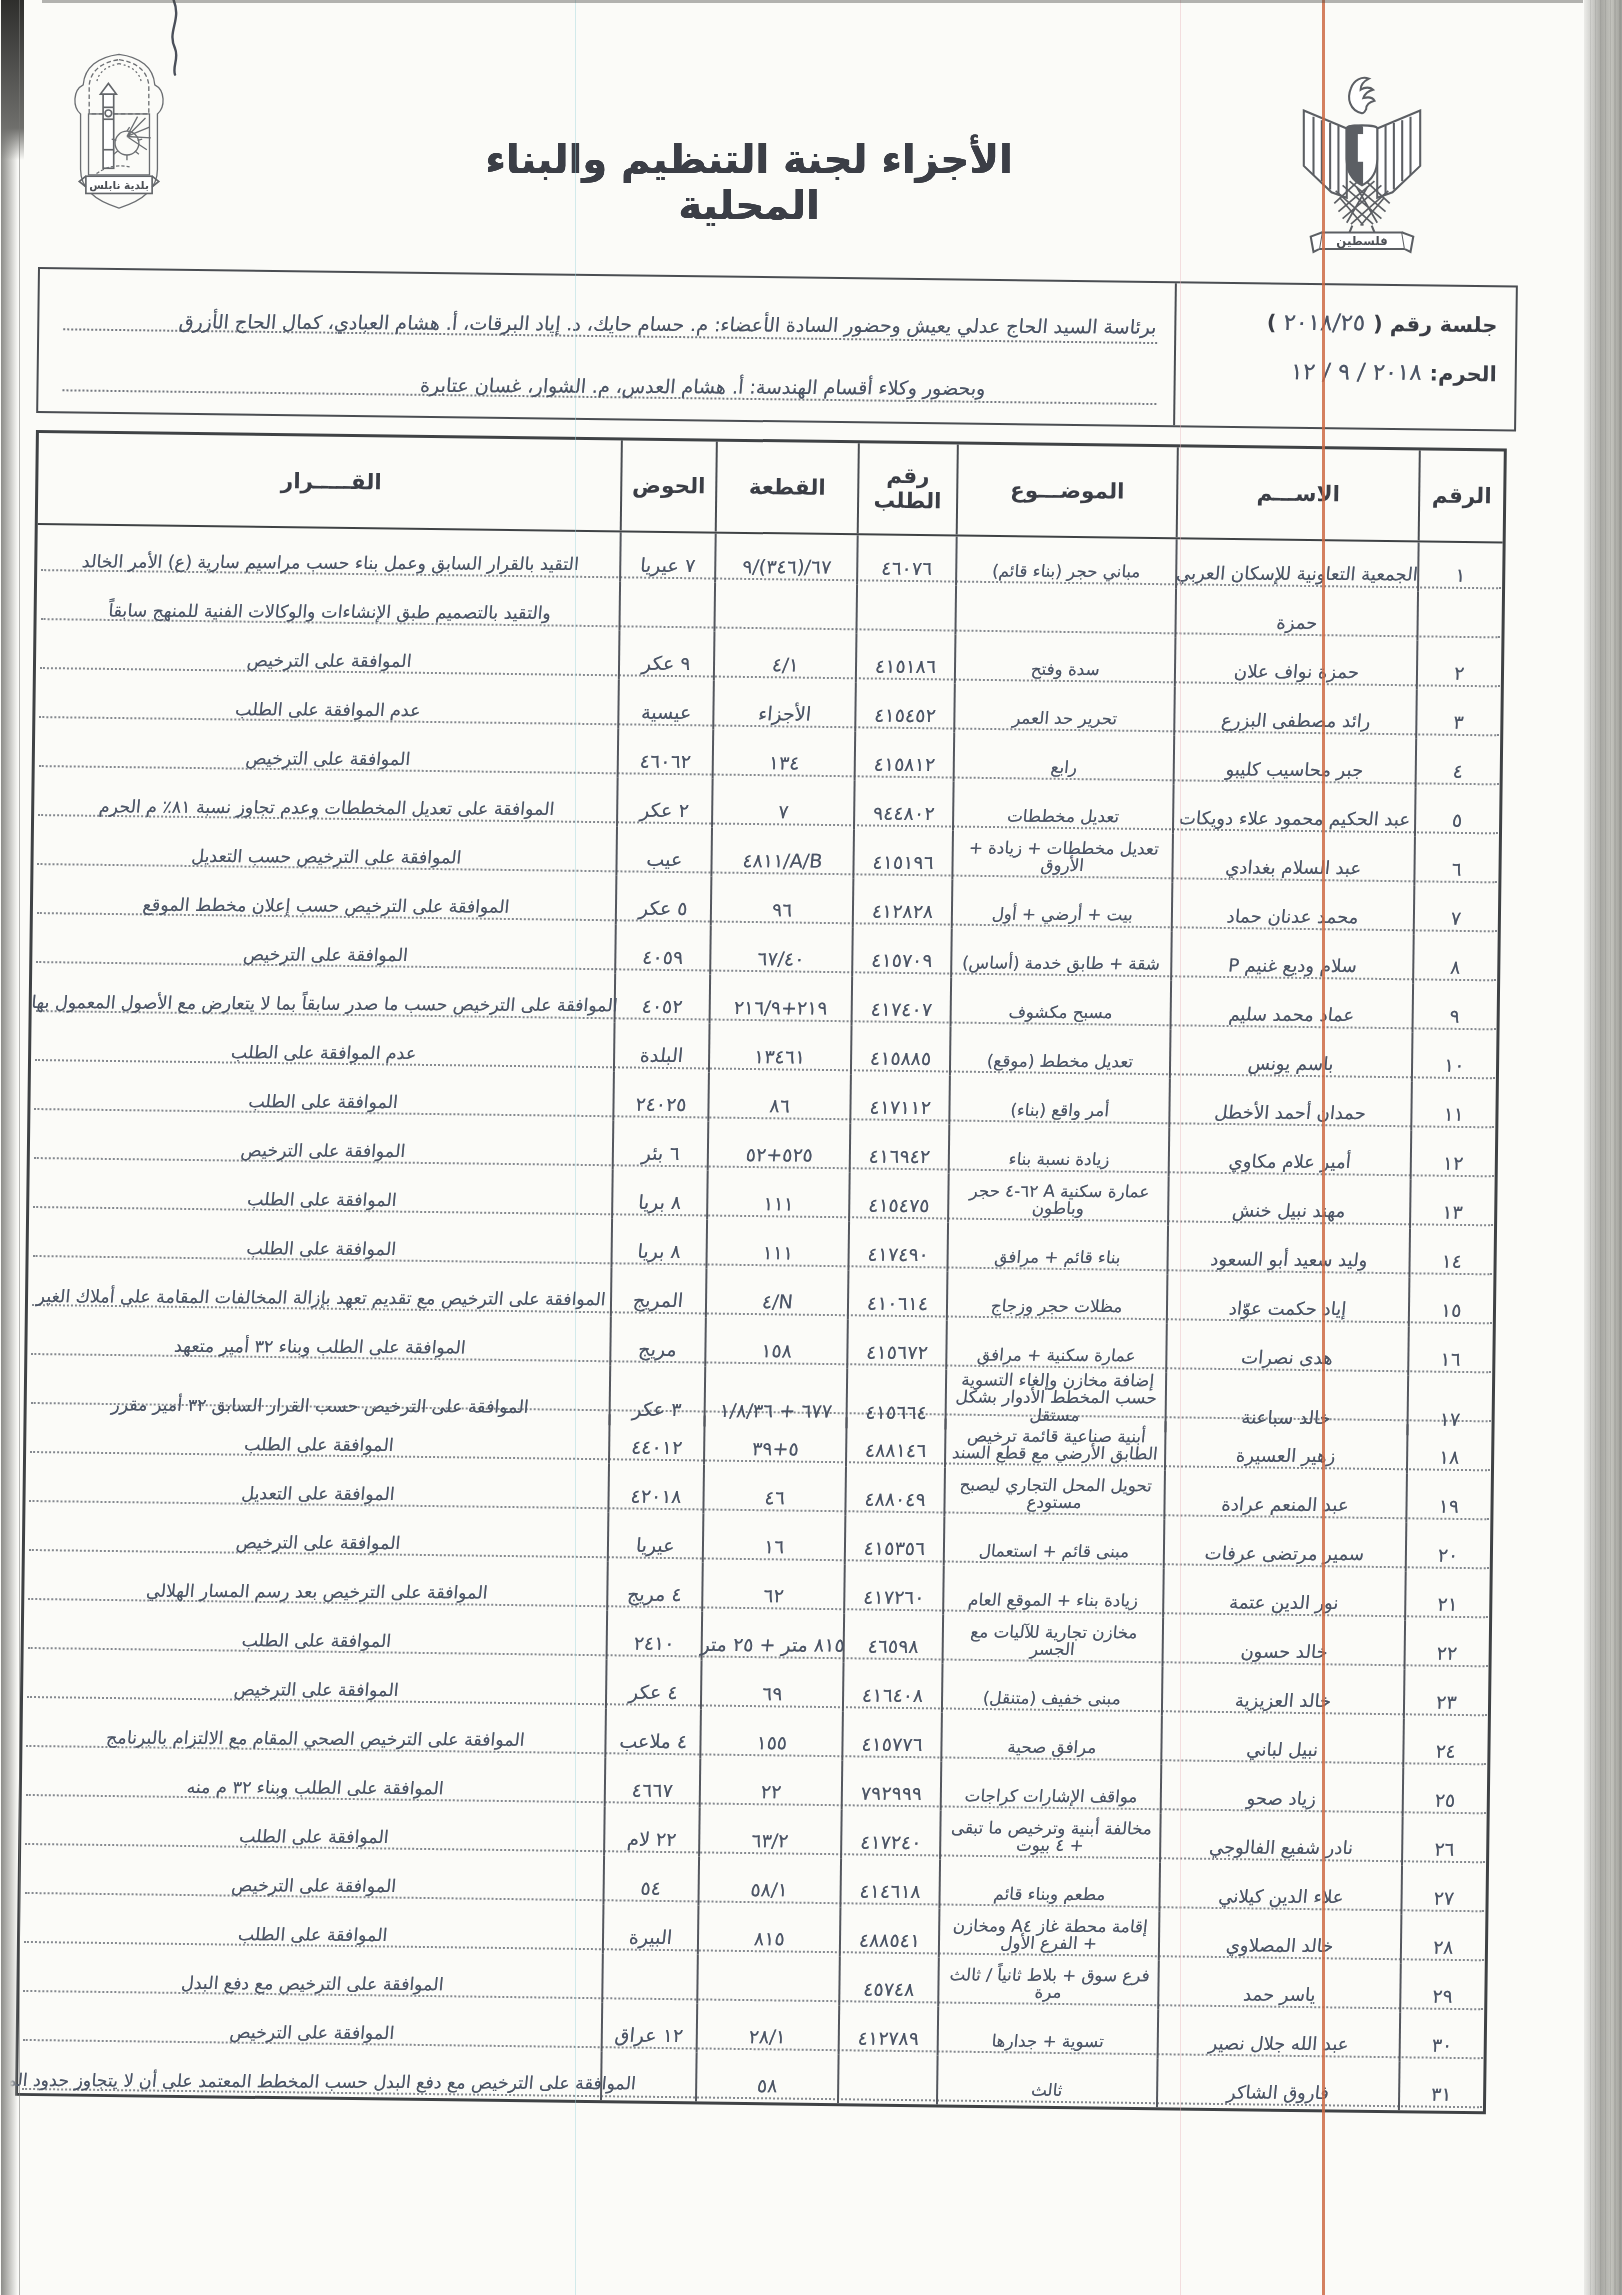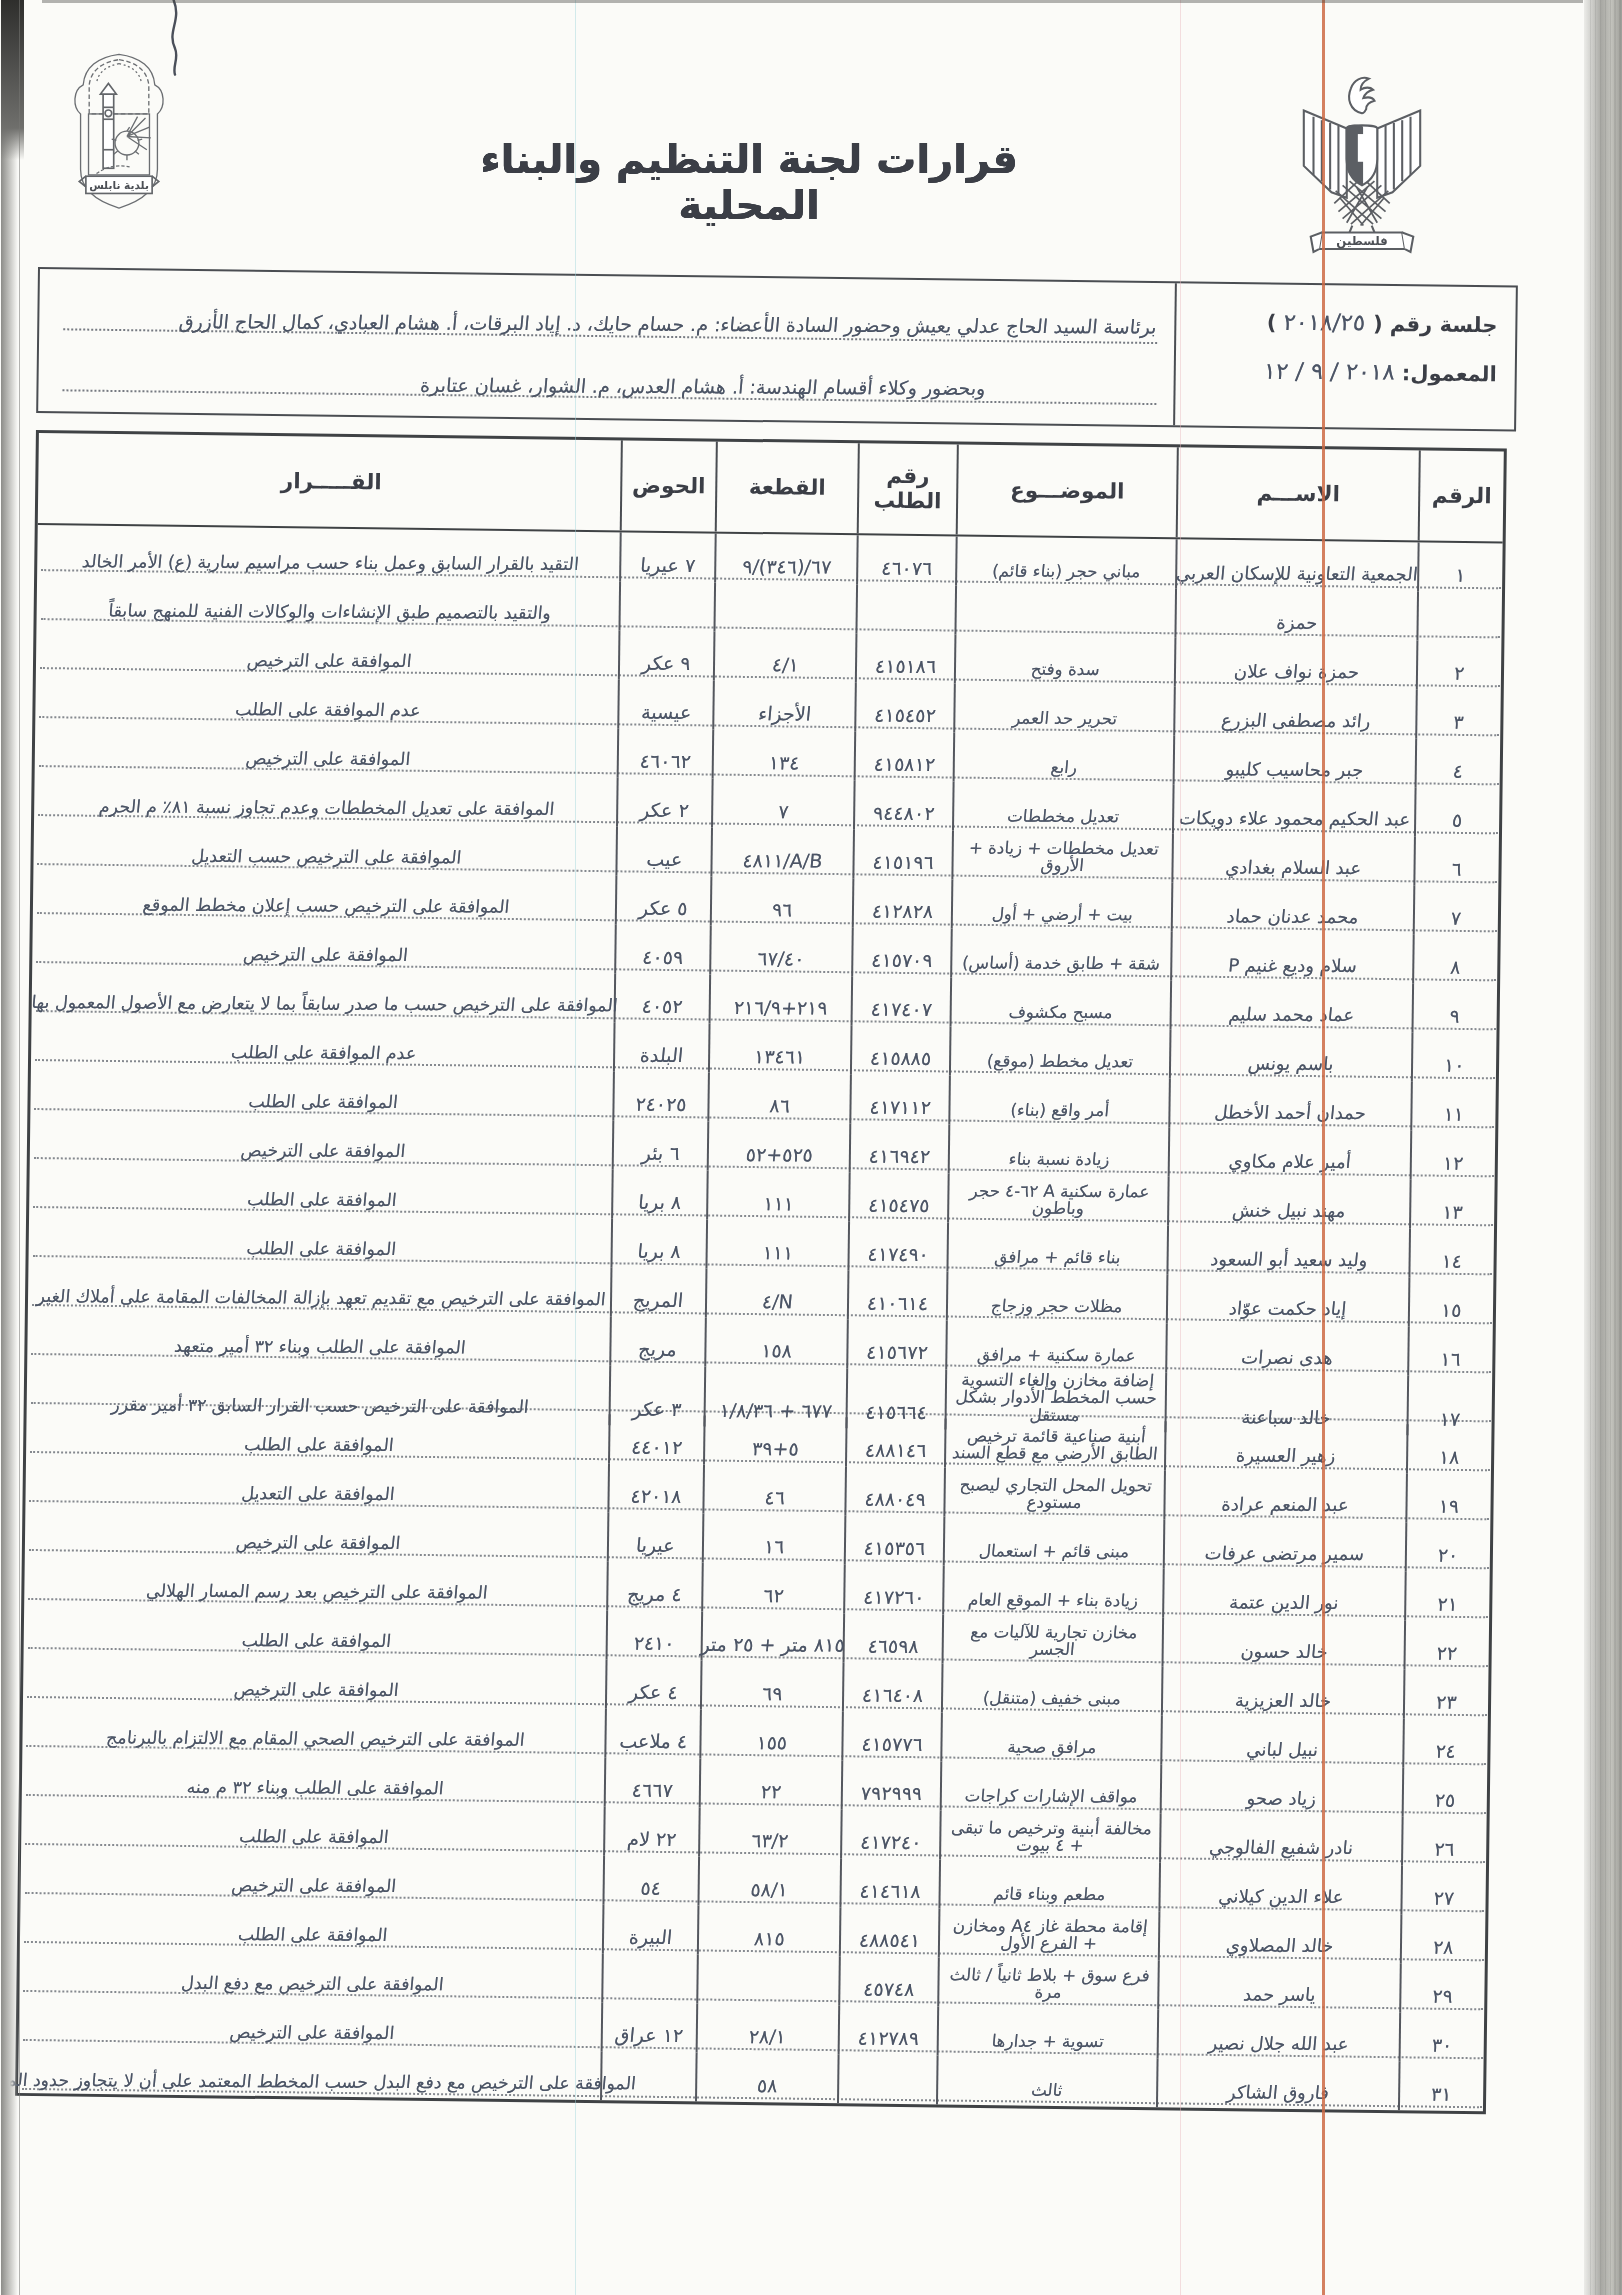"قرارات لجنة التنظيم والبناء المحلية" div.doc-title { text: قرارات -> الأجزاء }
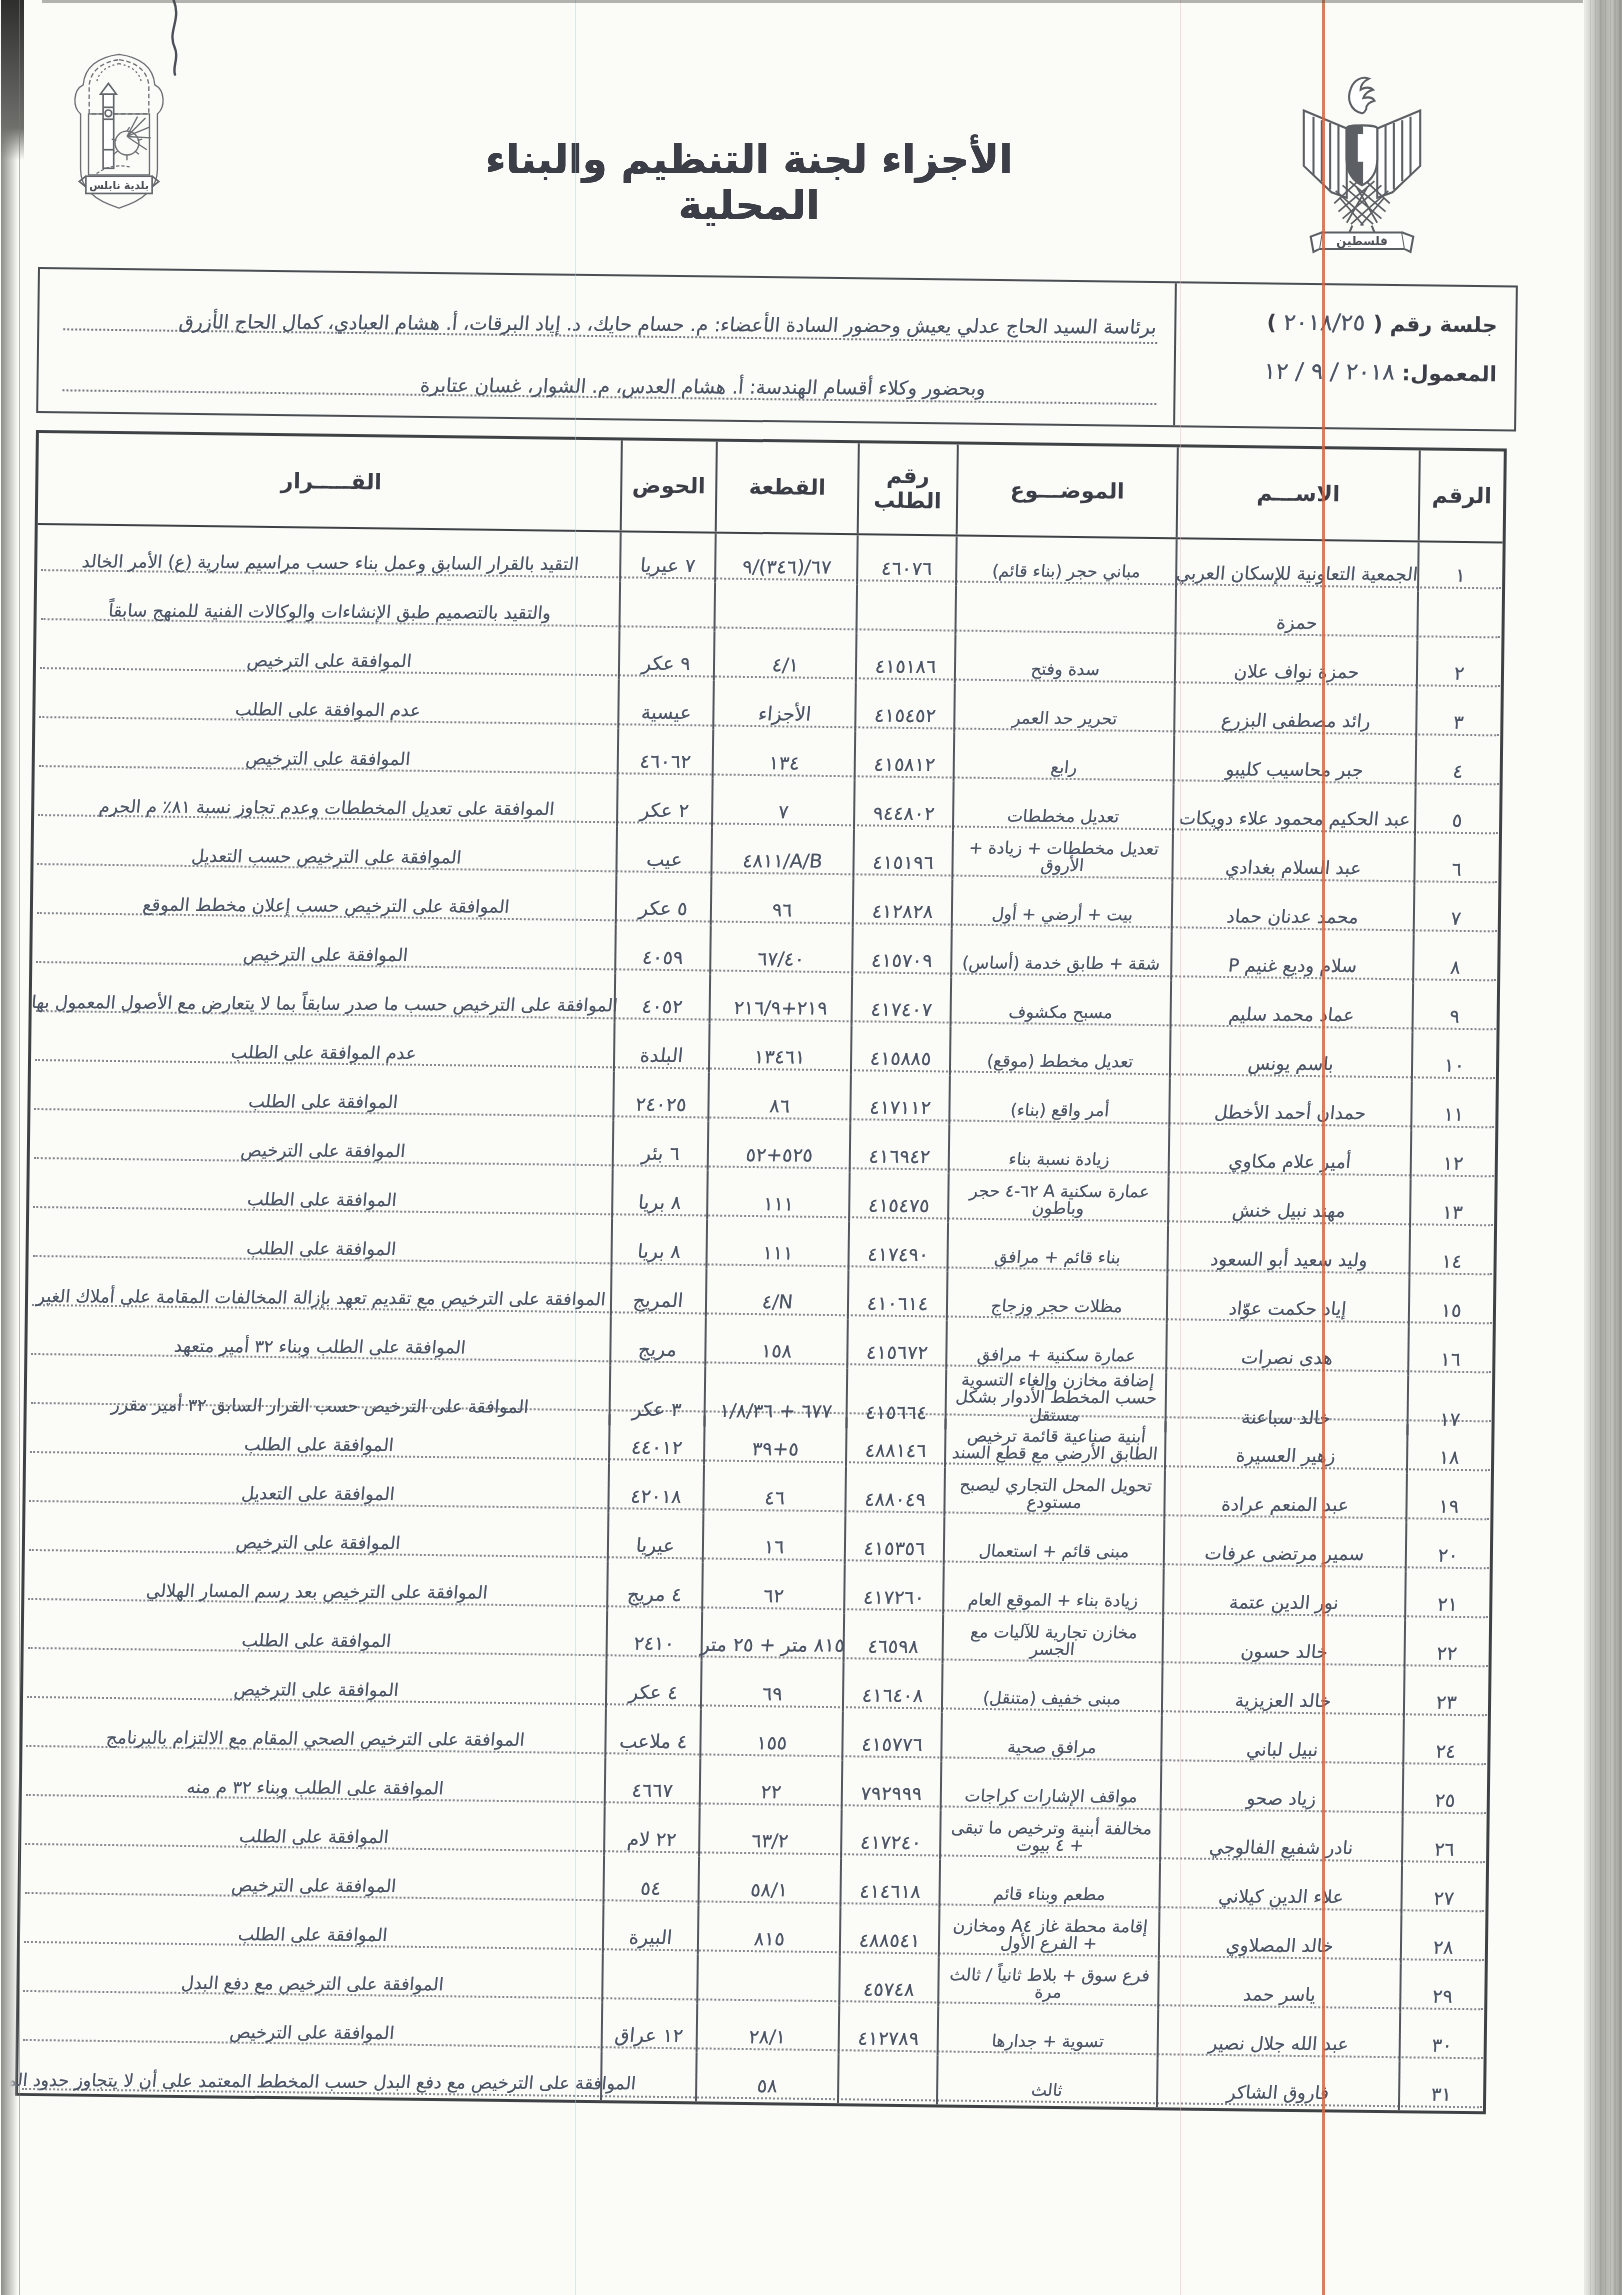"المعمول:" span { text: المعمول -> الحرم }
